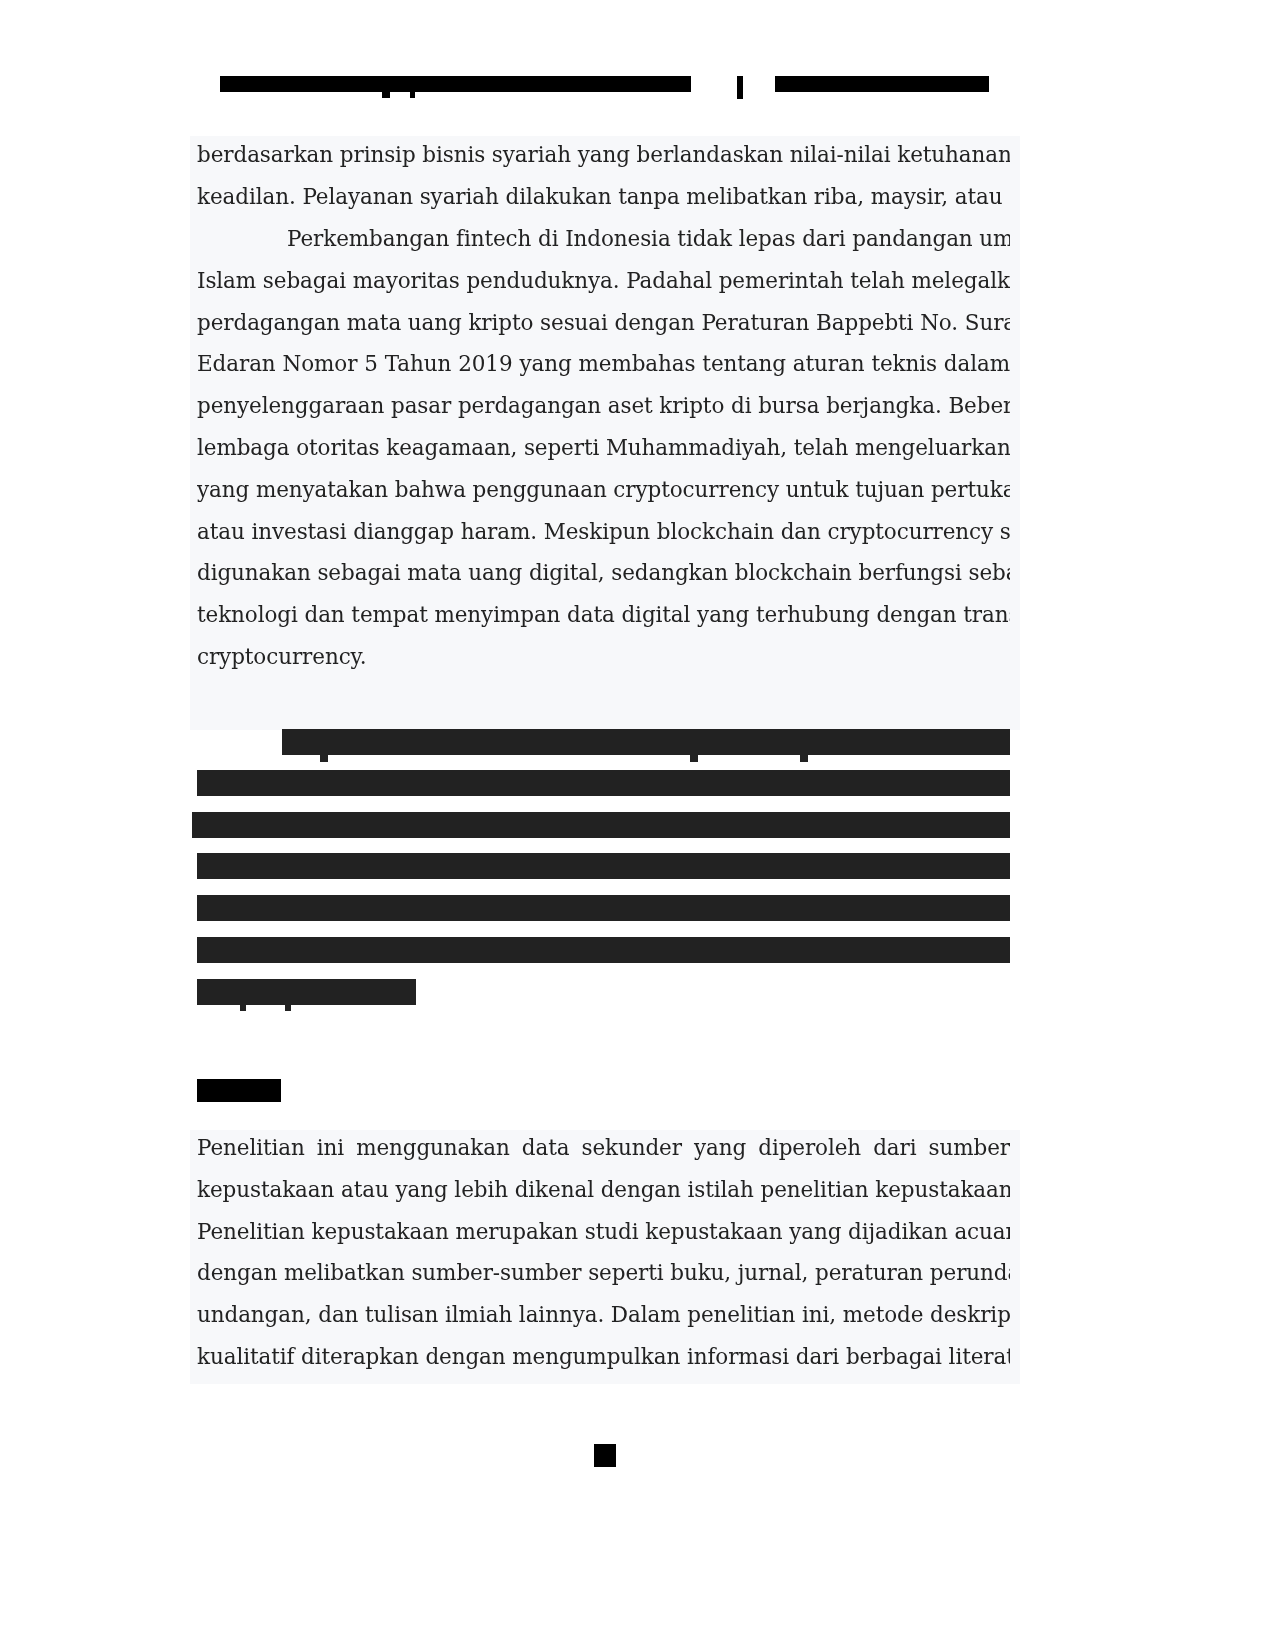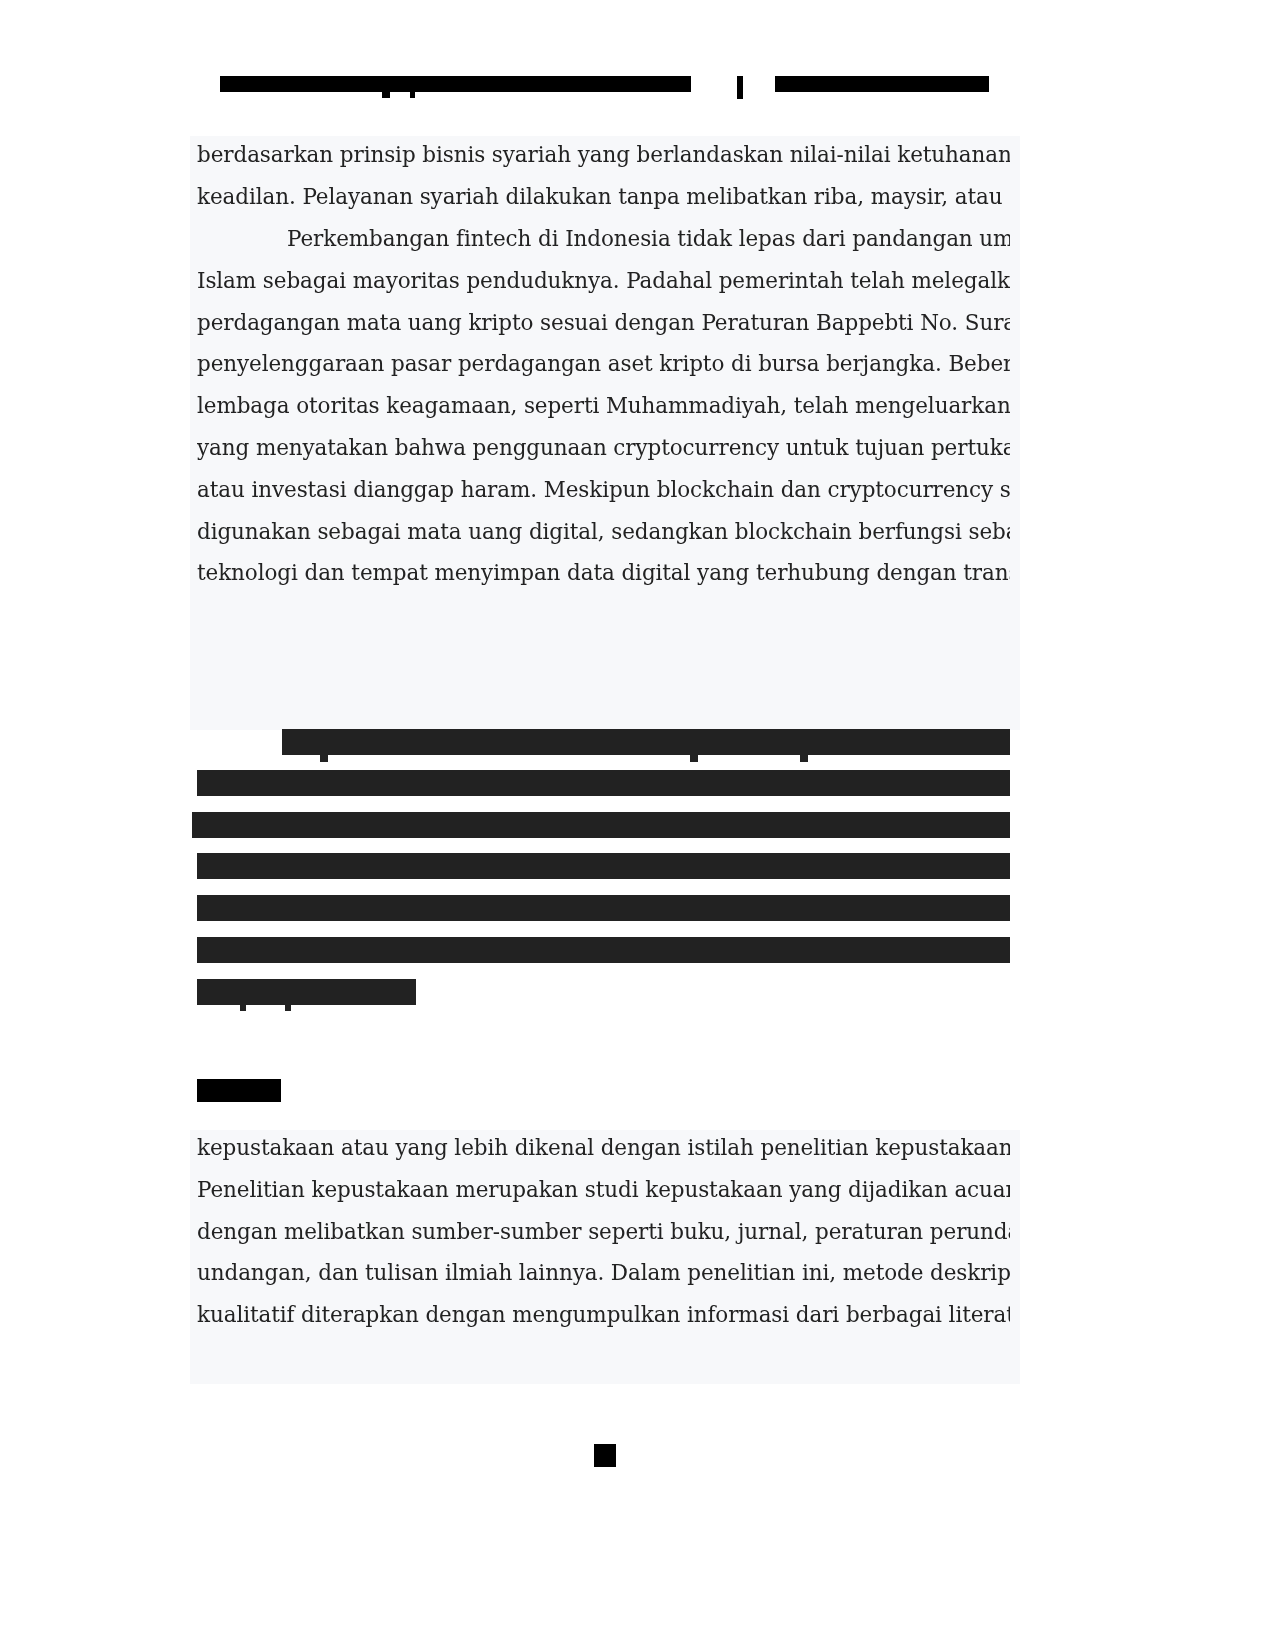"Edaran Nomor 5 Tahun 2019" span.ln { html: none -> <span>Edaran Nomor 5 Tahun 2019 yang membahas tentang aturan teknis dalam</span> }
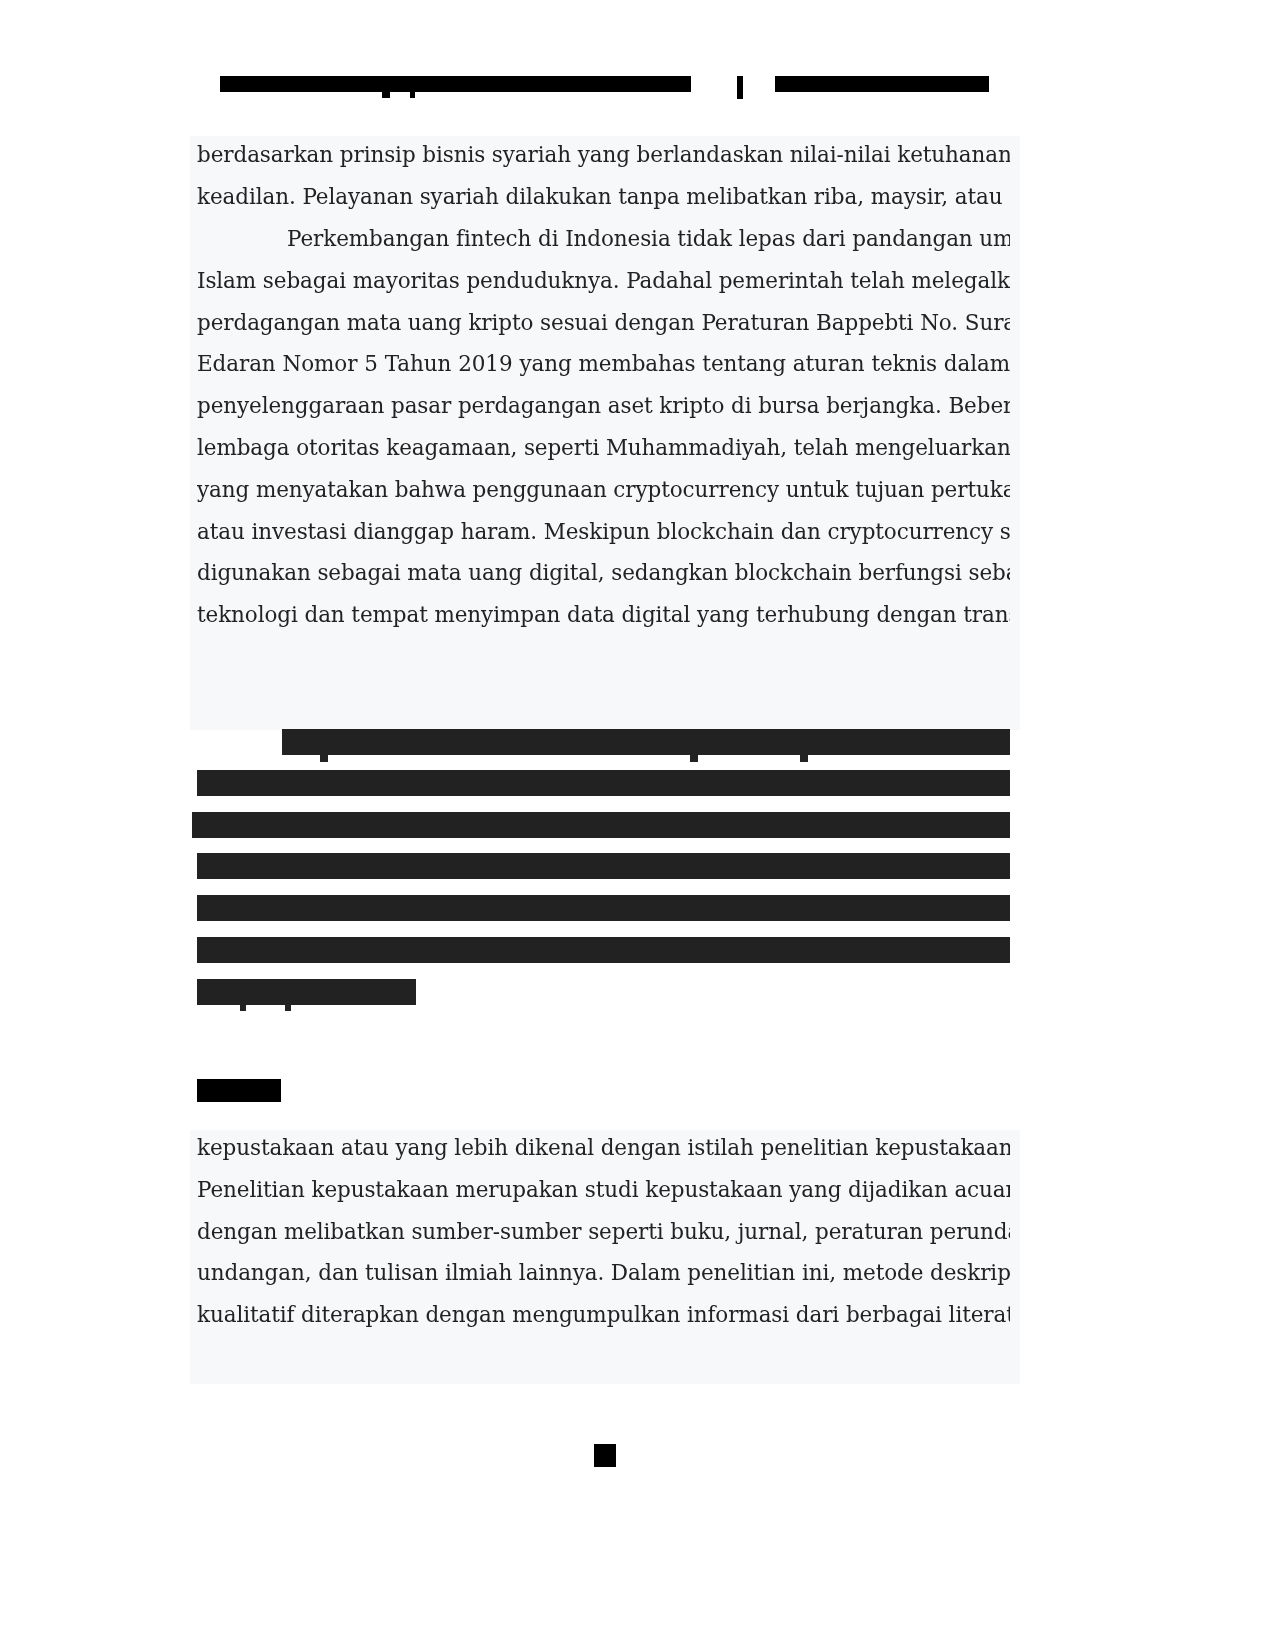"cryptocurrency." span.ln { html: none -> <span>cryptocurrency.</span> }
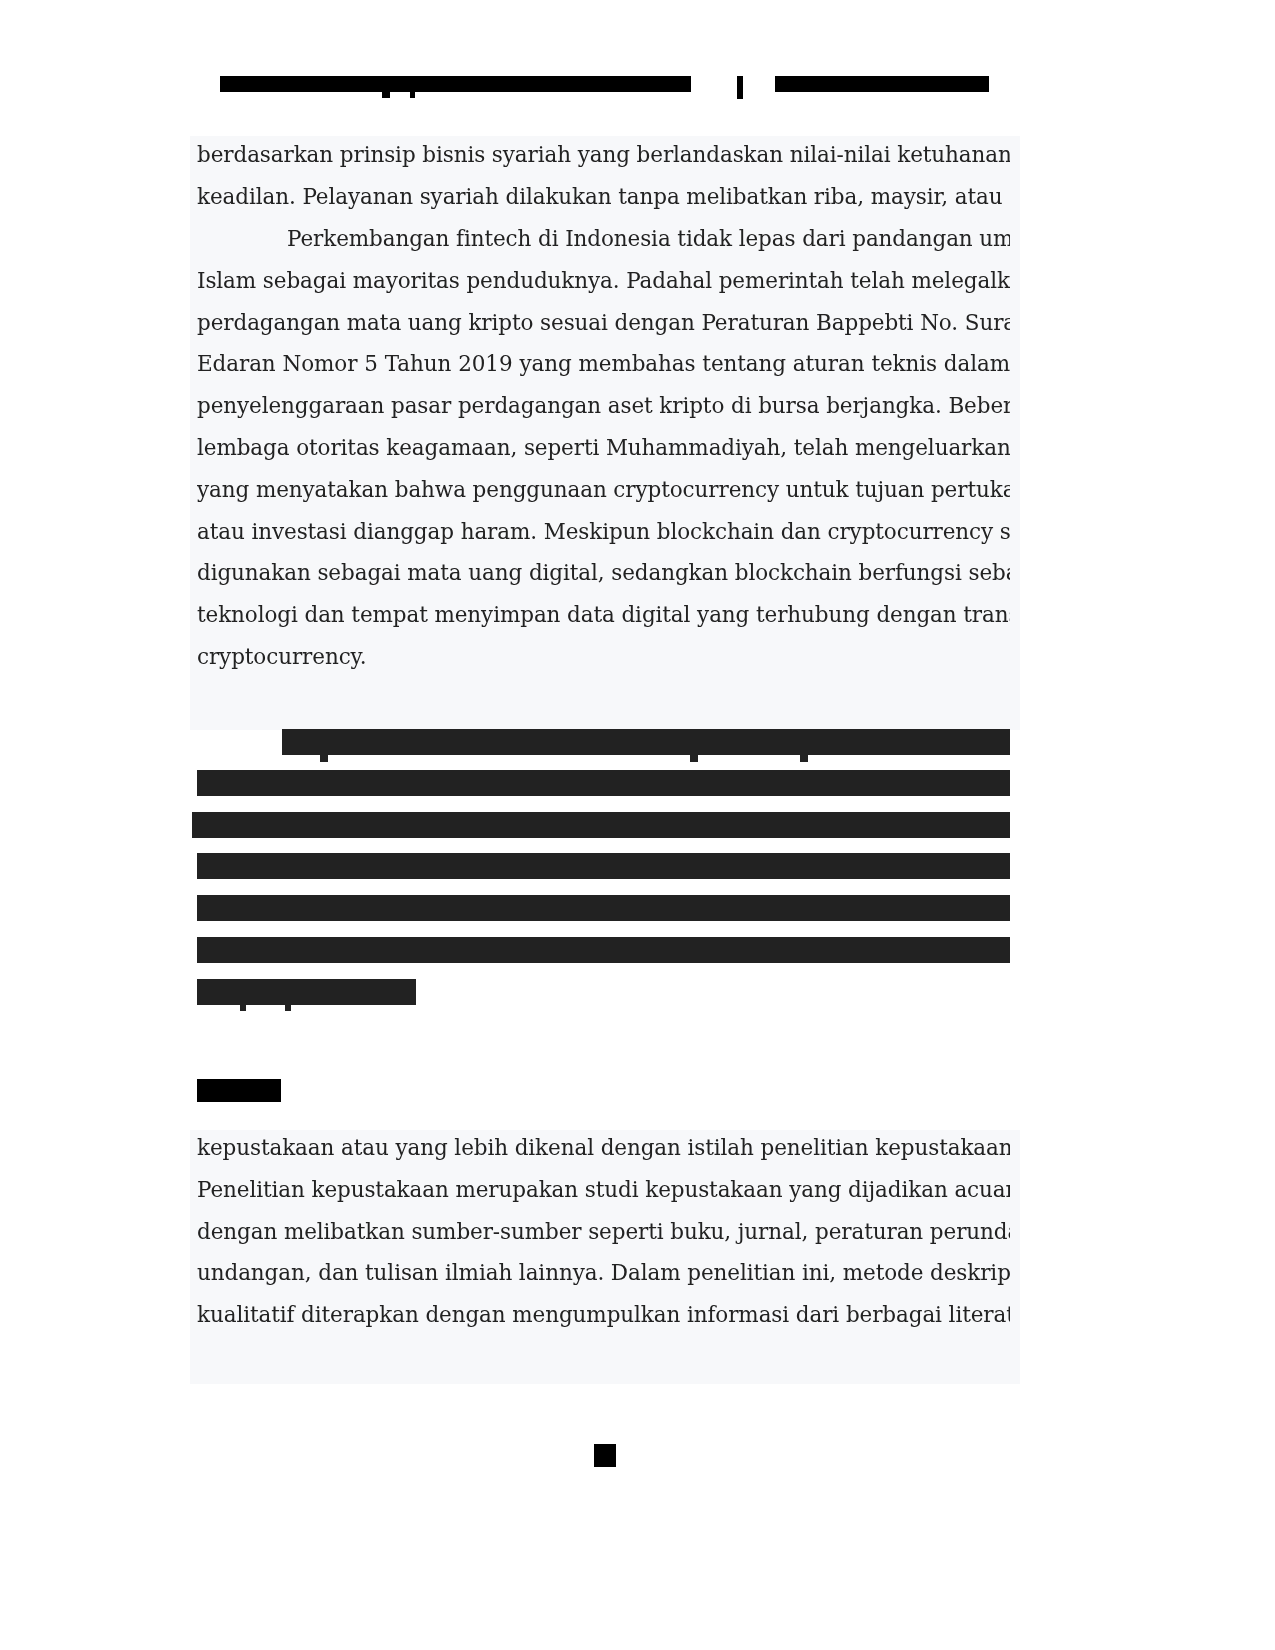"Penelitian ini menggunakan data sekunder" span.ln { html: none -> <span>Penelitian ini menggunakan data sekunder yang diperoleh dari sumber</span> }
